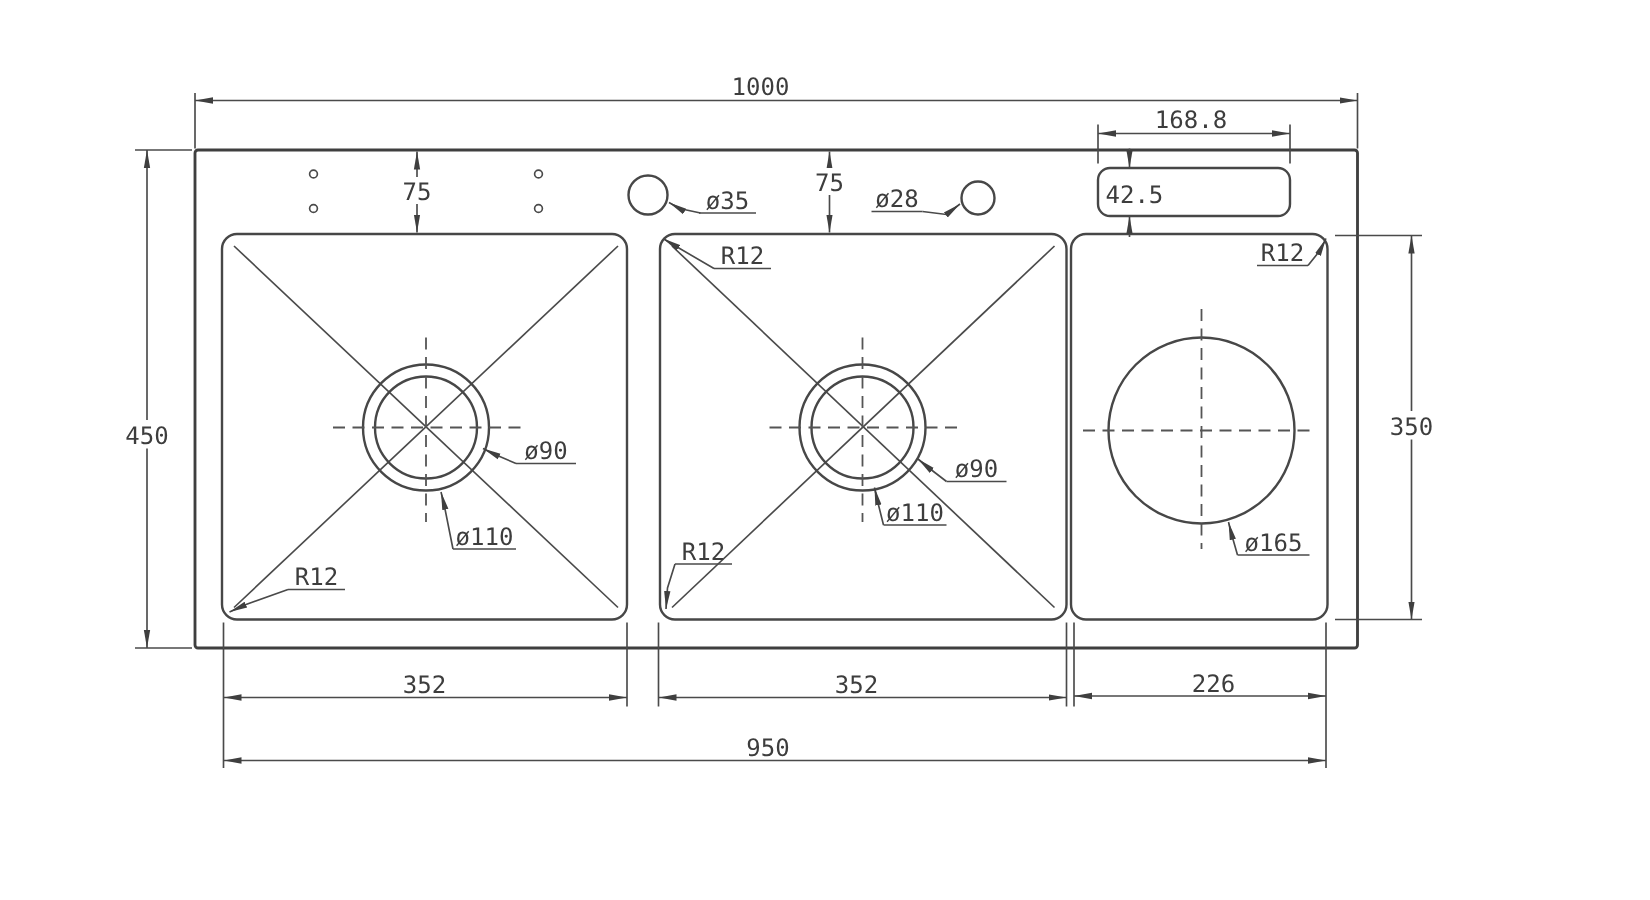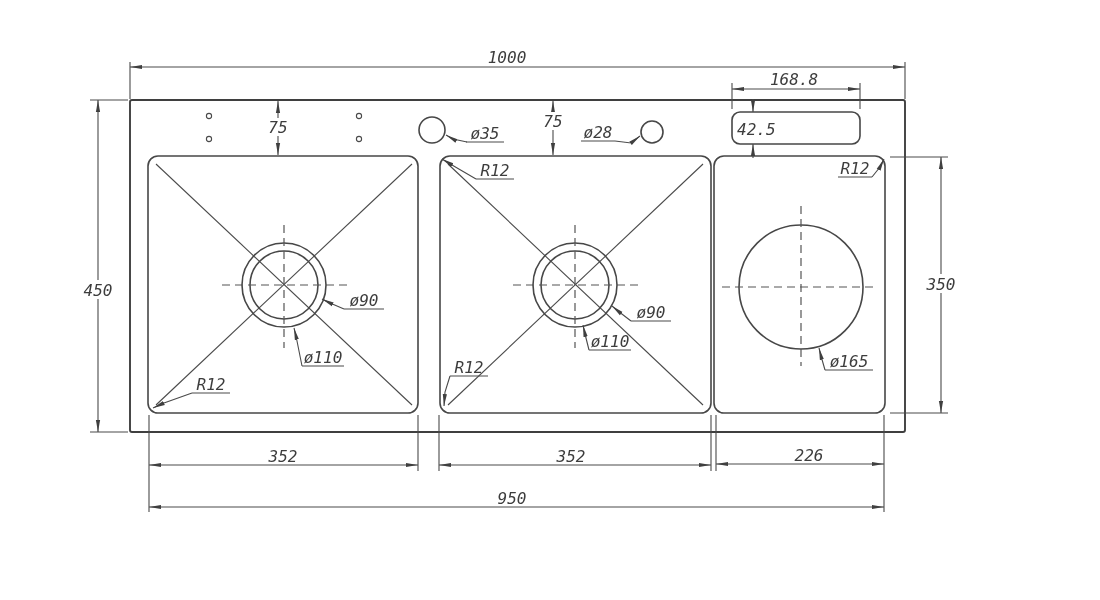"1000" .canvas { font-style: italic -> none }
